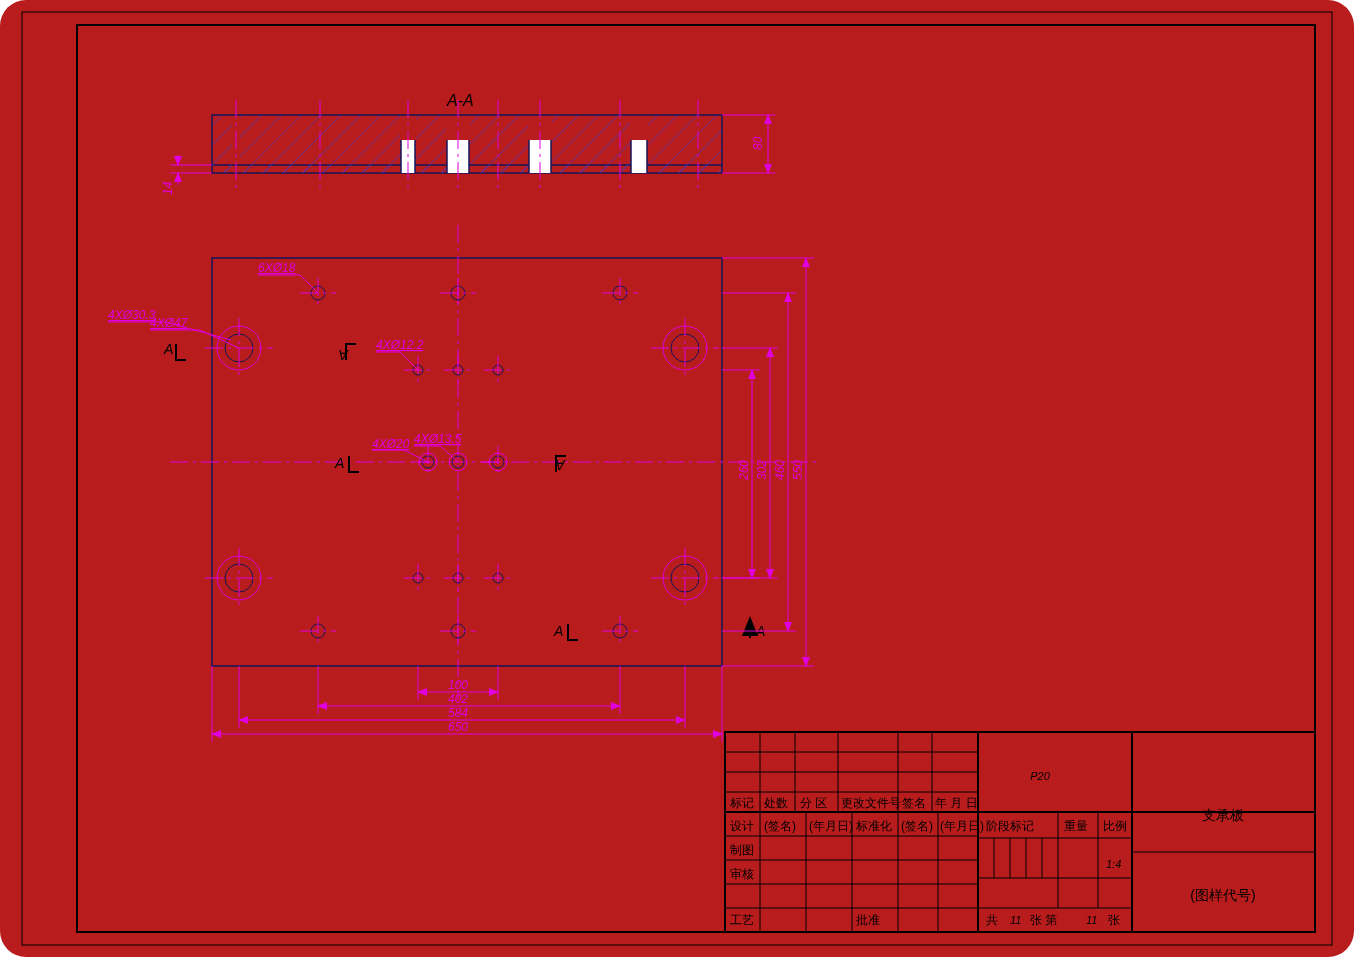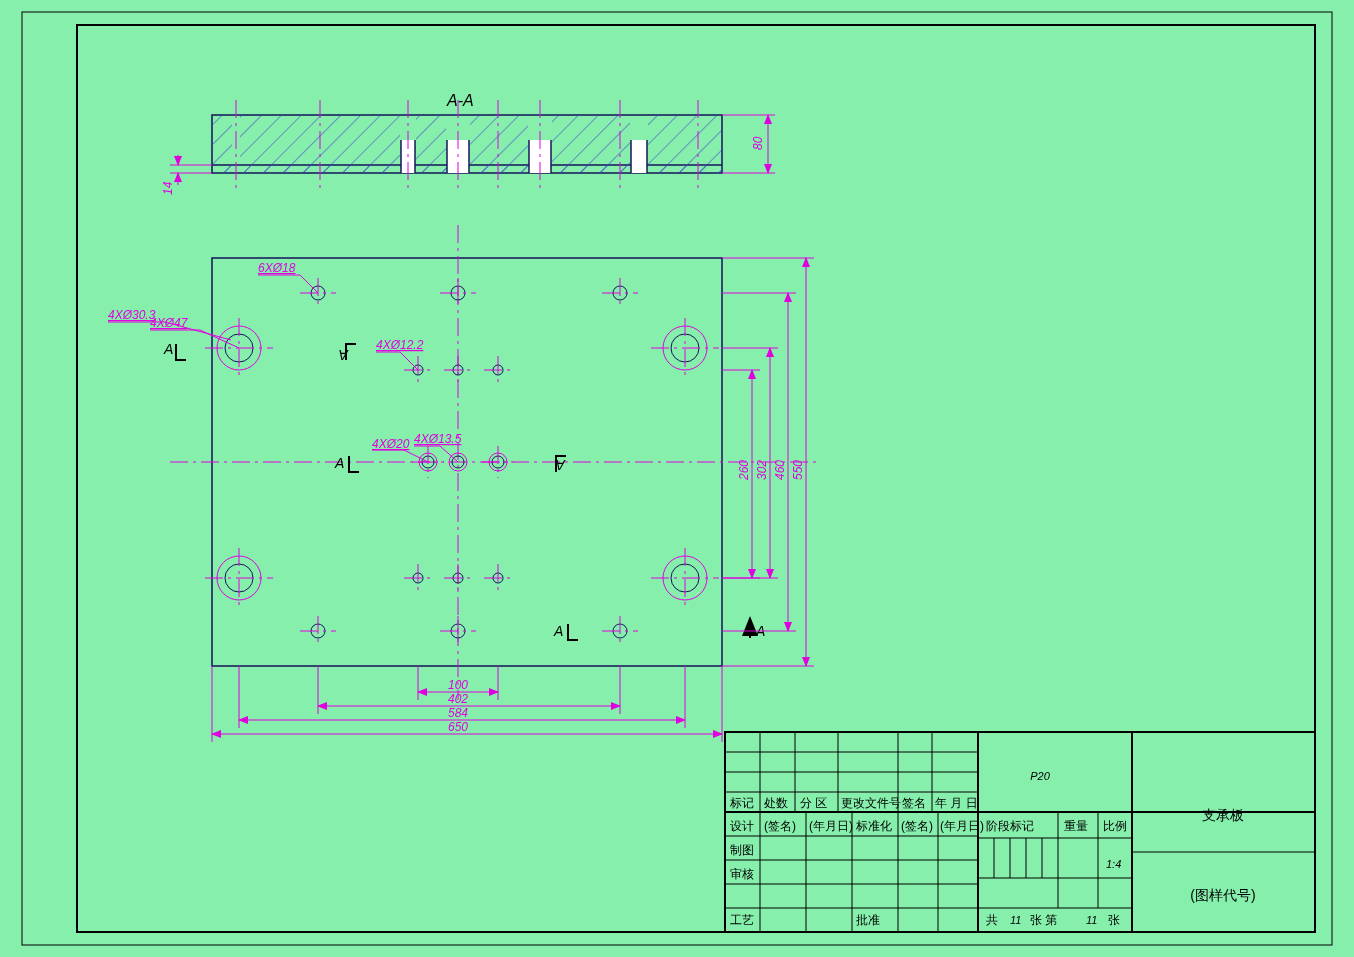"A-A" .sheet { background: #86efac -> #b91c1c; border-radius: none -> 26px }
